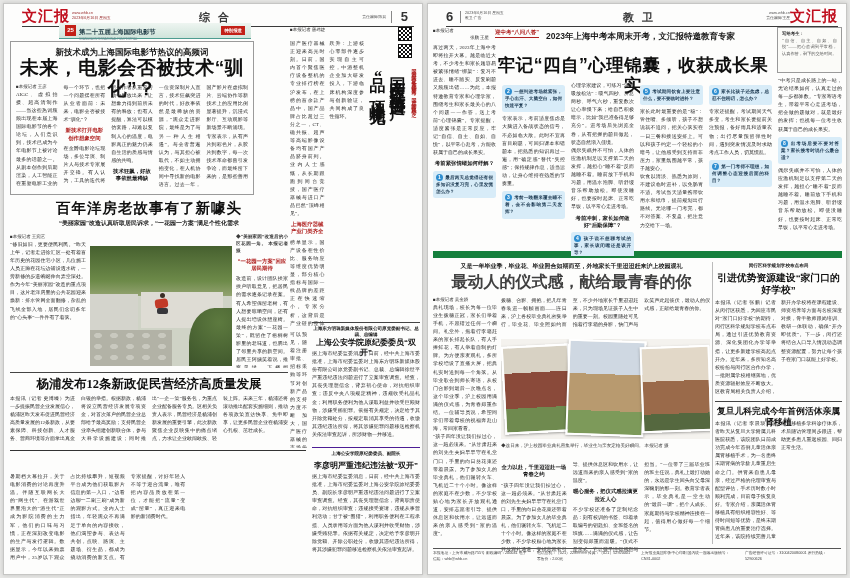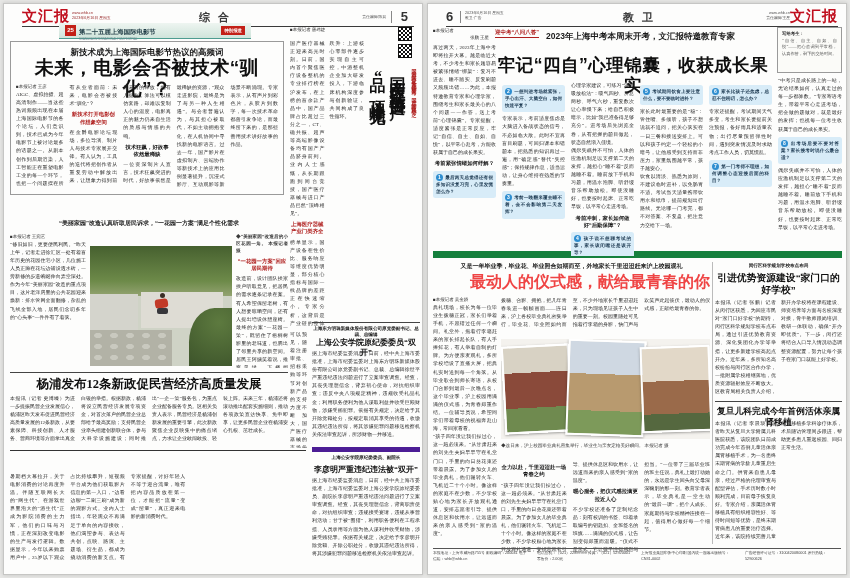"新技术成为上海国际电影节热议的高频词" div.abs { width: 274px -> 244px }
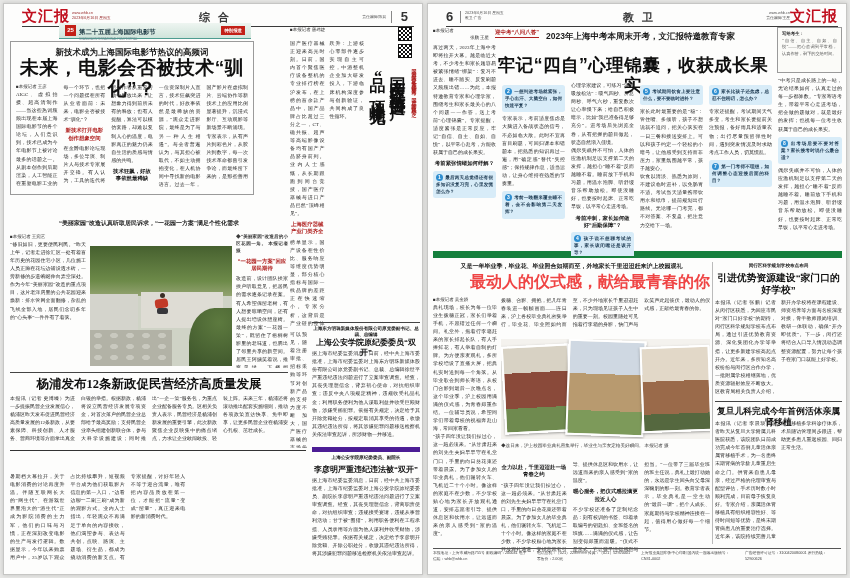"百年洋房老故事有了新噱头" div.abs { html: none -> <div>百年洋房老故事有了新噱头</div> }
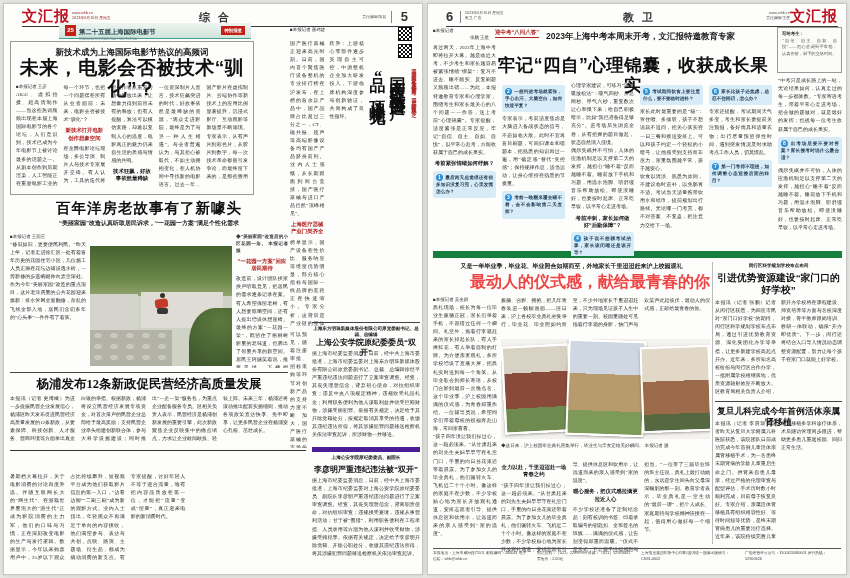"最动人的仪式感，献给最青春的你" .h-f { color: #ef4444 -> #404040; text-align: right -> center }
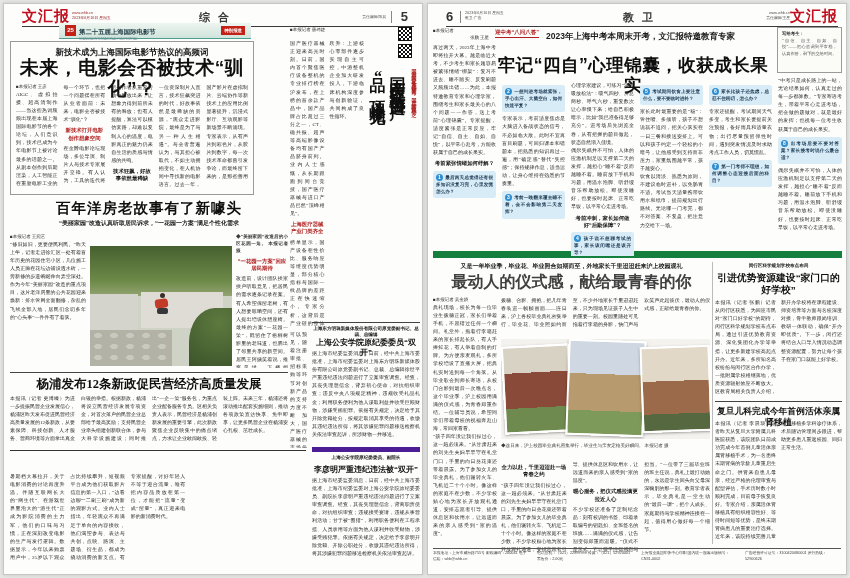"李彦明严重违纪违法被“双开”" div.abs { border-top: 5px solid #4c1d95 -> 1px solid #4c1d95 }
